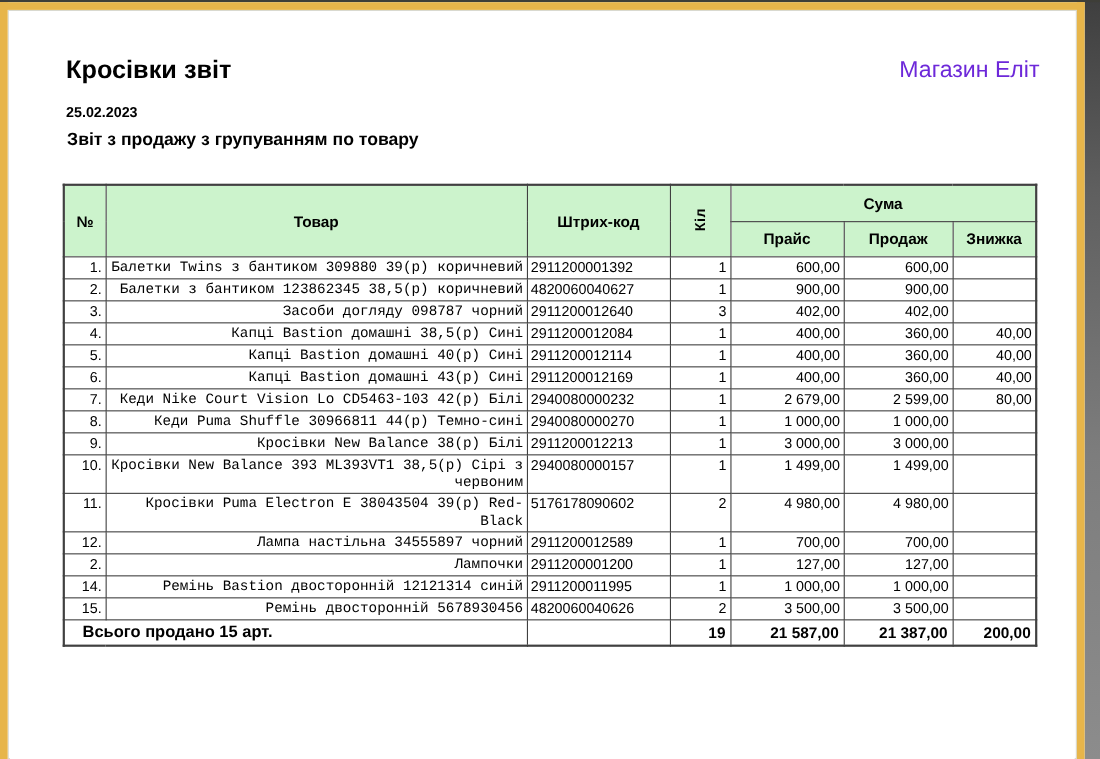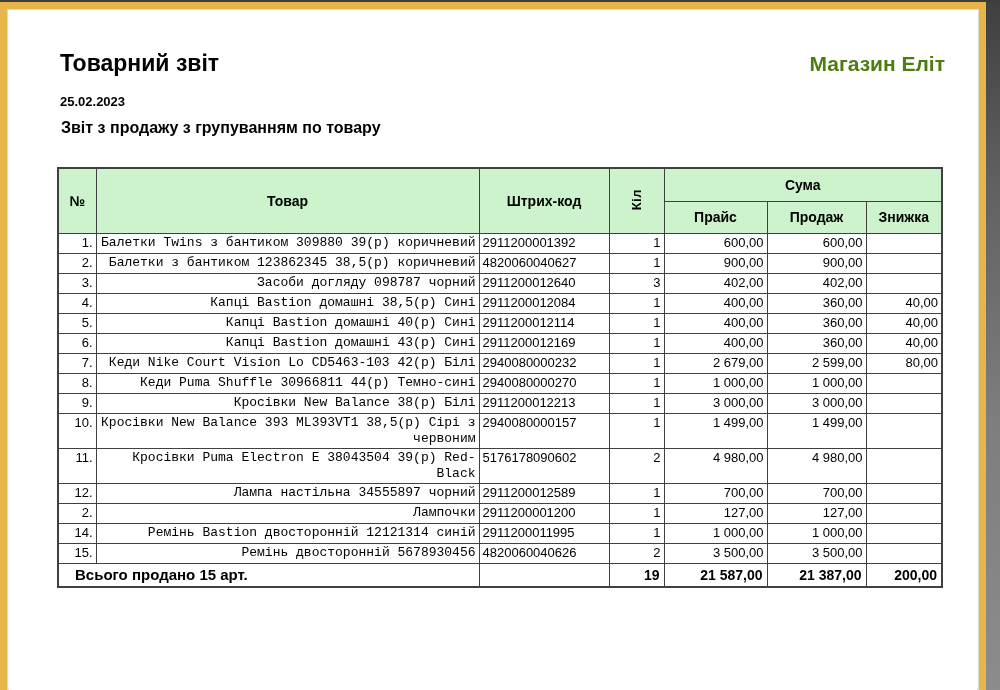"Товарний звіт" div.report-title { text: Товарний -> Кросівки }
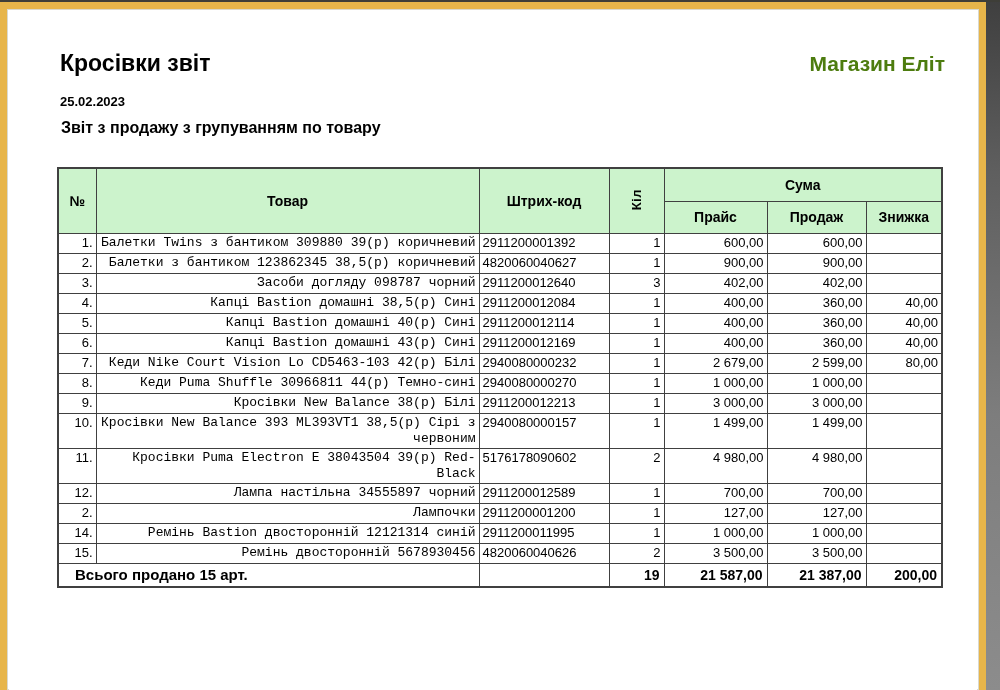"Магазин Еліт" .store-name { color: #4d7c0f -> #6d28d9; font-weight: bold -> normal }
